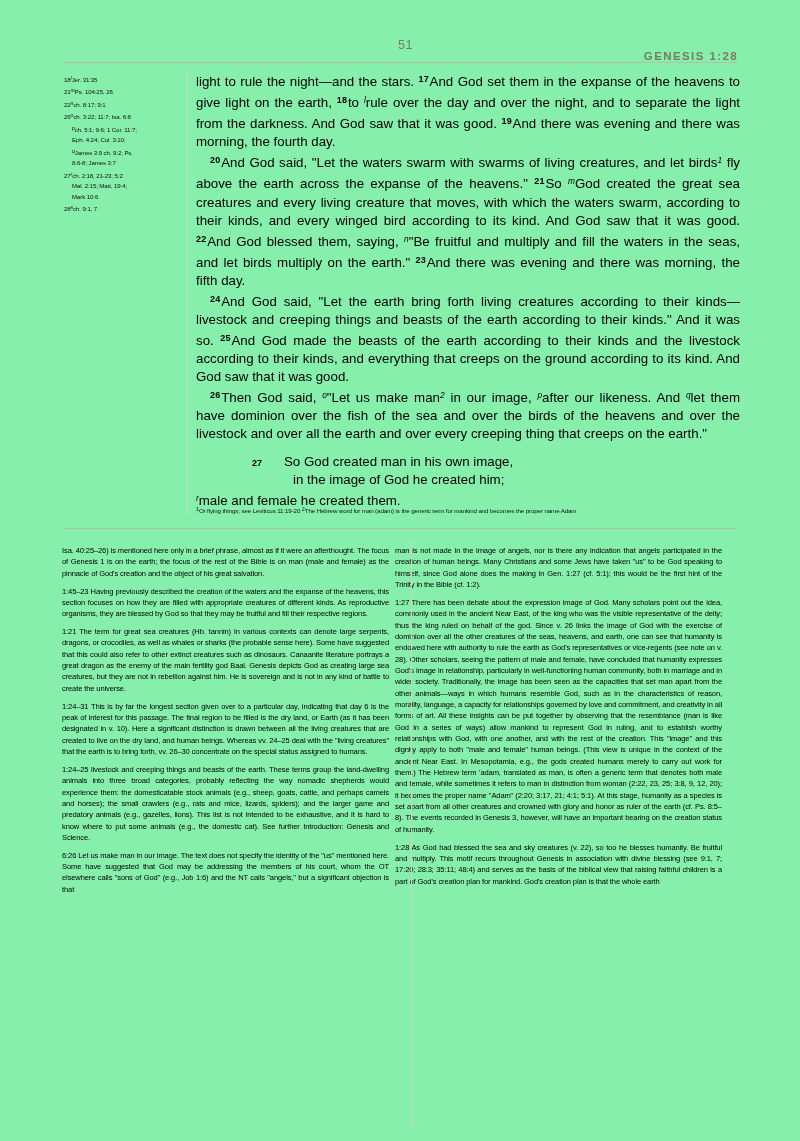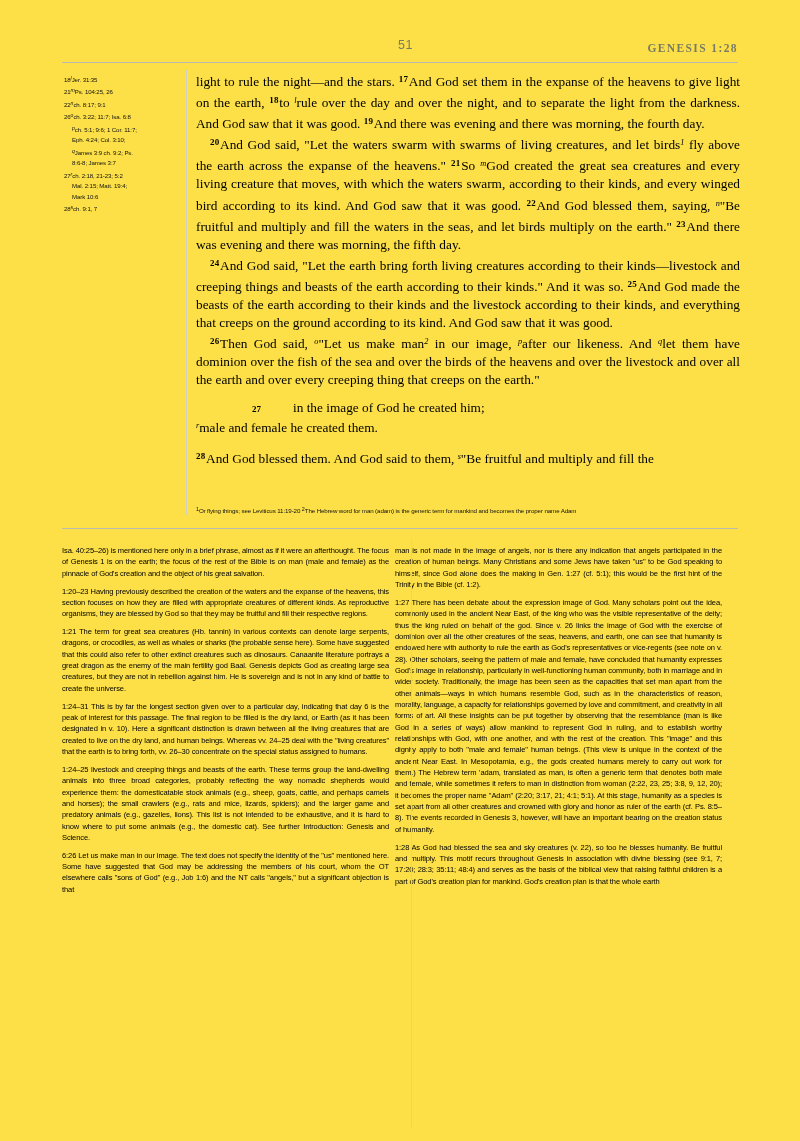"51" .page { background: #fde047 -> #86efac }
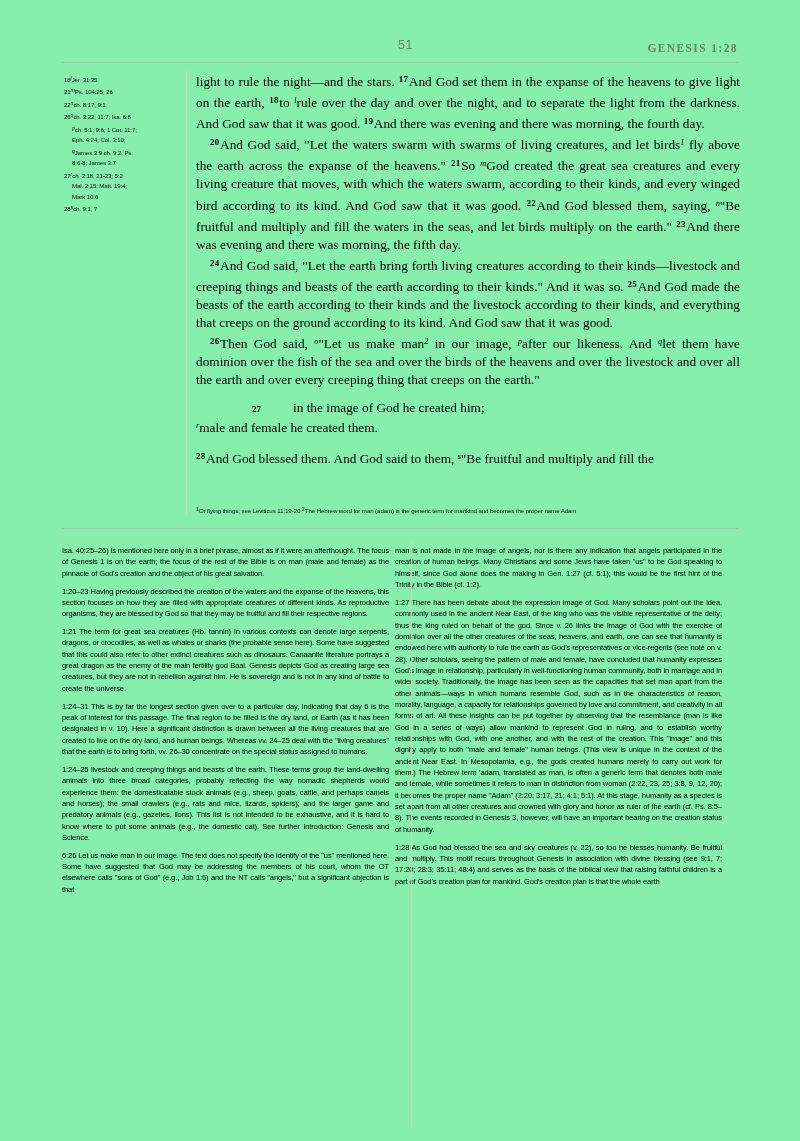"GENESIS 1:28" .book-ref { font-family: Liberation Serif, serif -> Liberation Sans, sans-serif; top: 4px -> 12px }
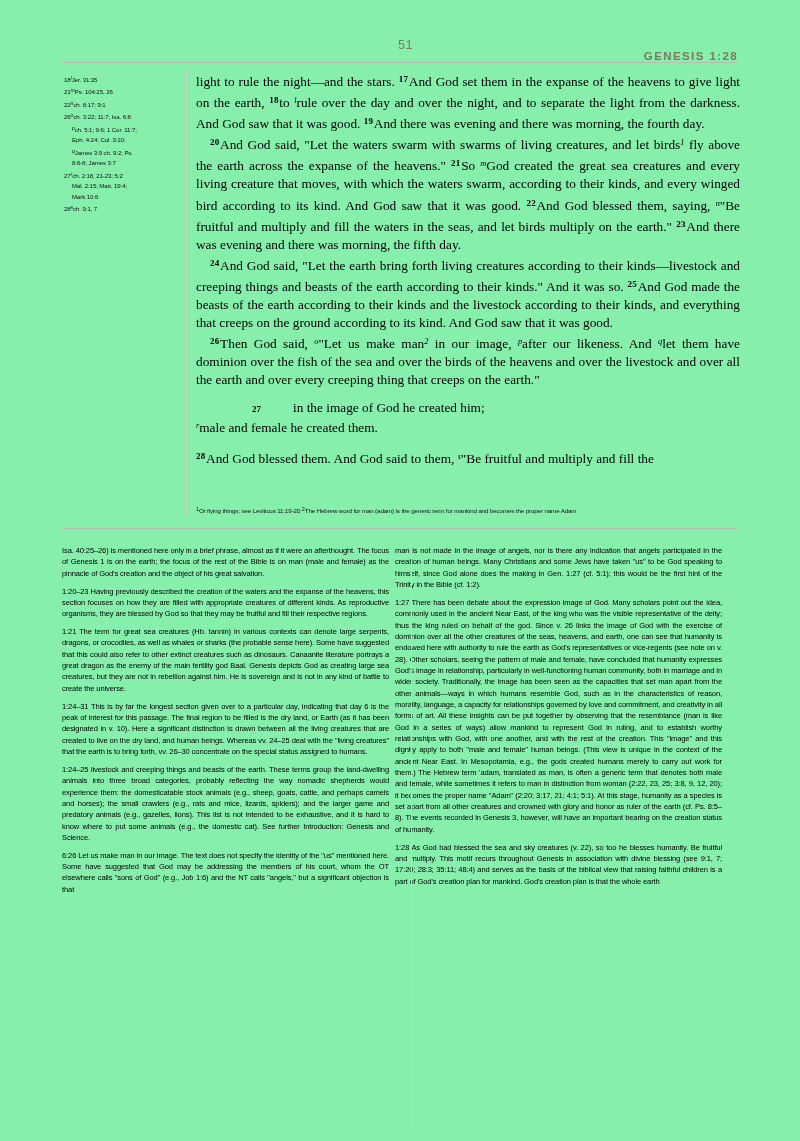"light to rule the night—and" .scripture { font-family: Liberation Serif, serif -> Liberation Sans, sans-serif }
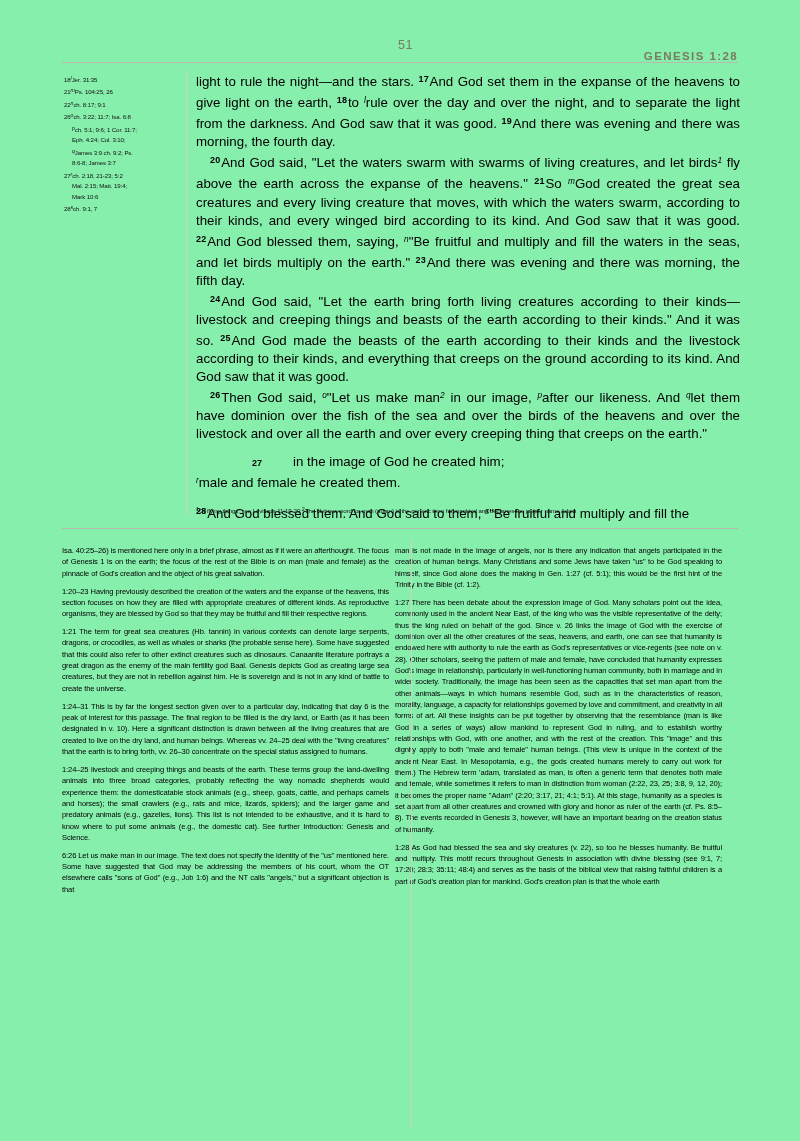"So God created man in" div.l1 { html: none -> <div>So God created man in his own image,</div> }
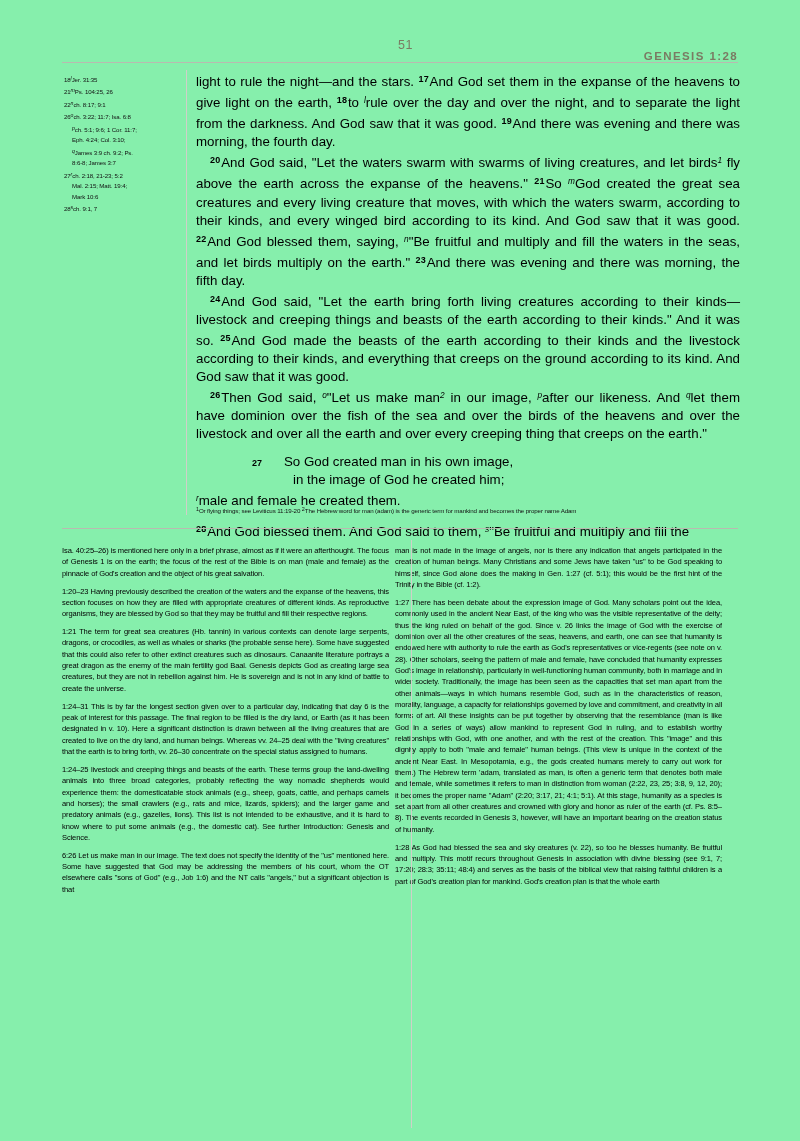"28And God blessed them. And" p { html: <p><sup>28</sup>And God blessed them. And God said to them, <sup>s</sup>"Be fruitful and multiply and fill the</p> -> none }
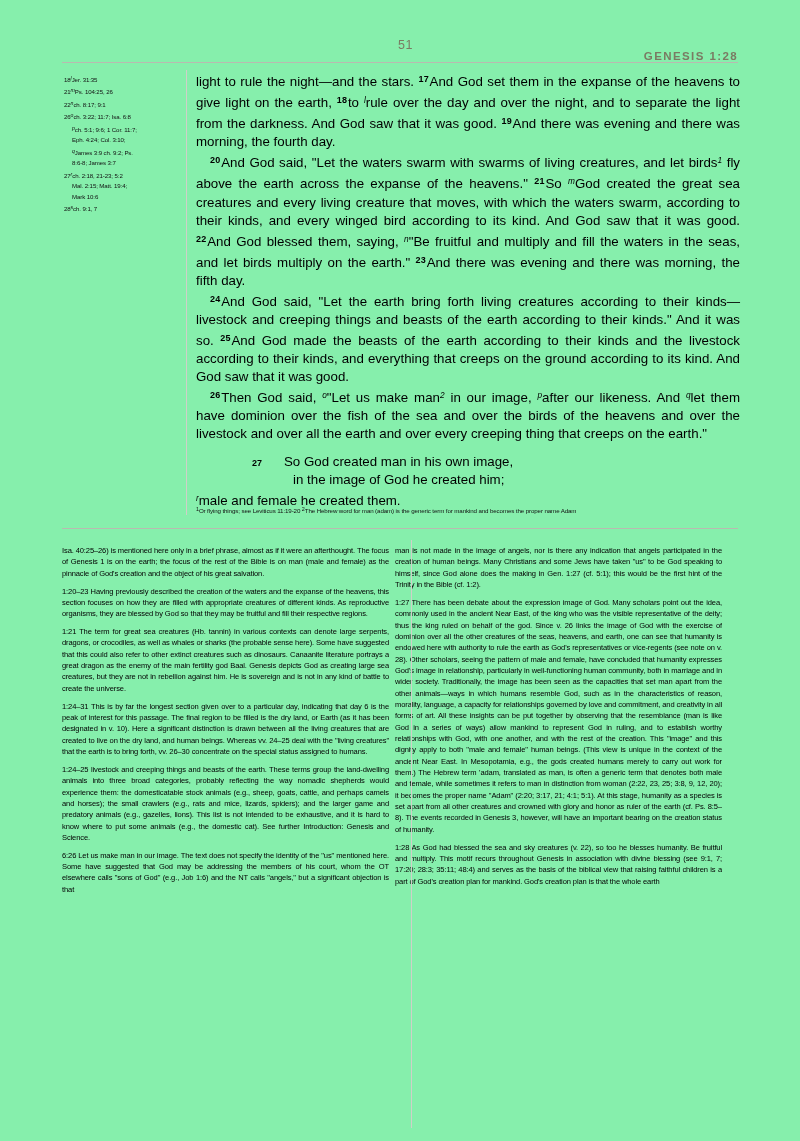"1:20–23 Having previously described the" p { text: 1:20 -> 1:45 }
